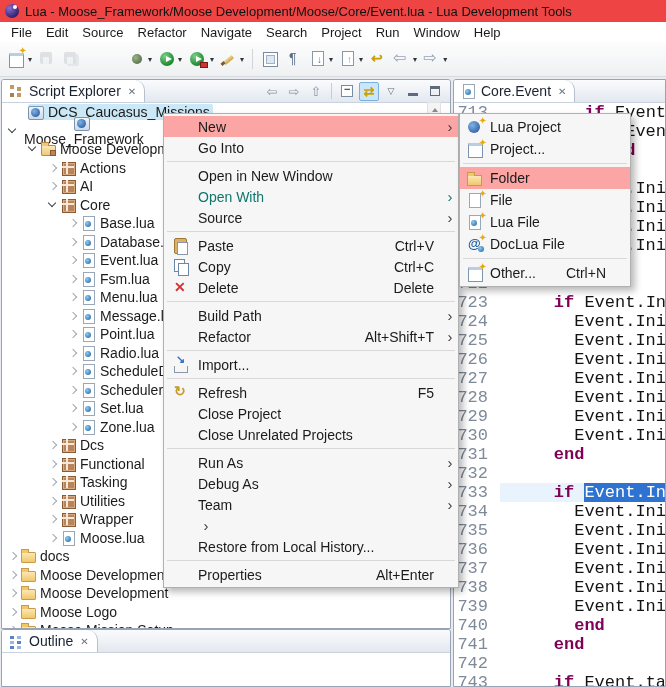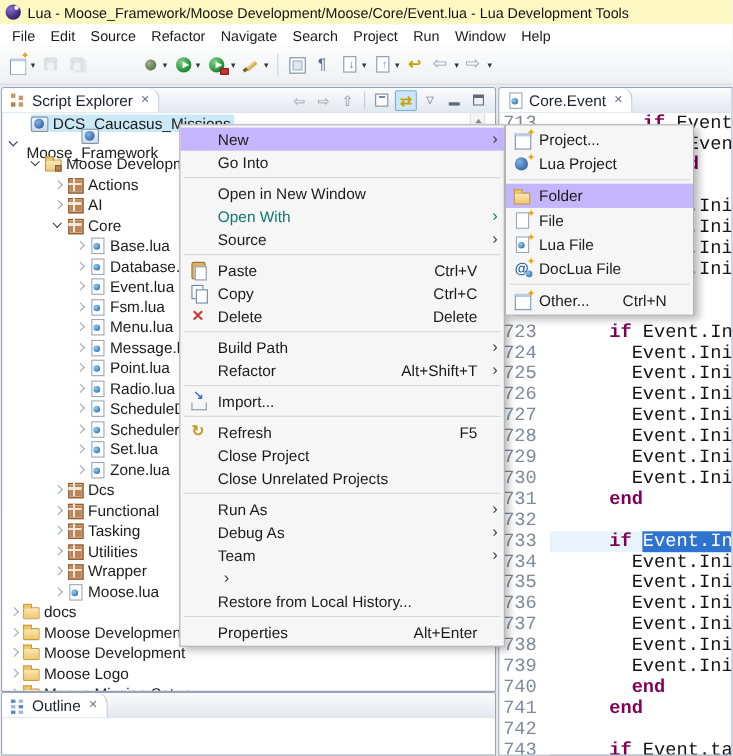"Lua - Moose_Framework/Moose" .titlebar { background: #fef9c3 -> #ef4444 }
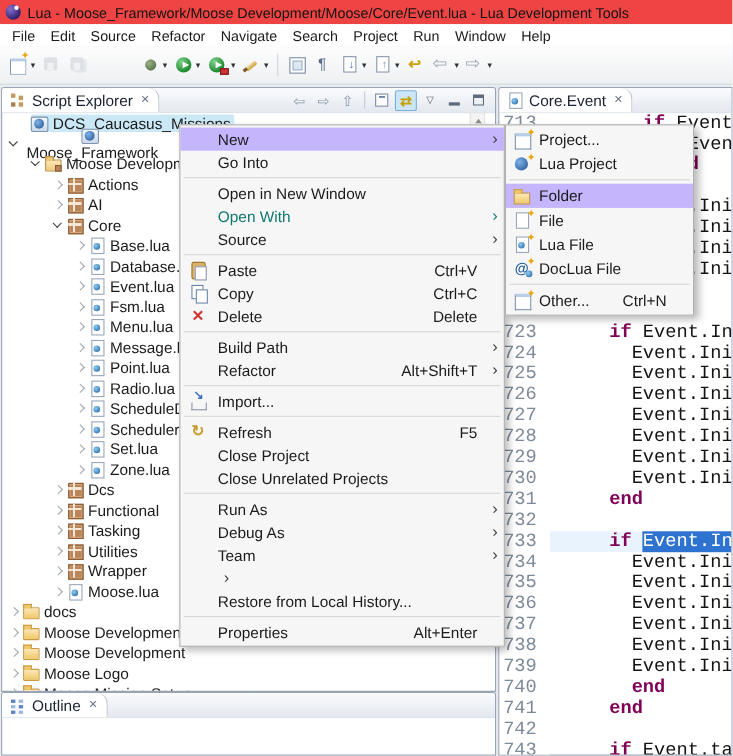"New" .mrow.hl { background: #c4b5fd -> #fca5a5 }
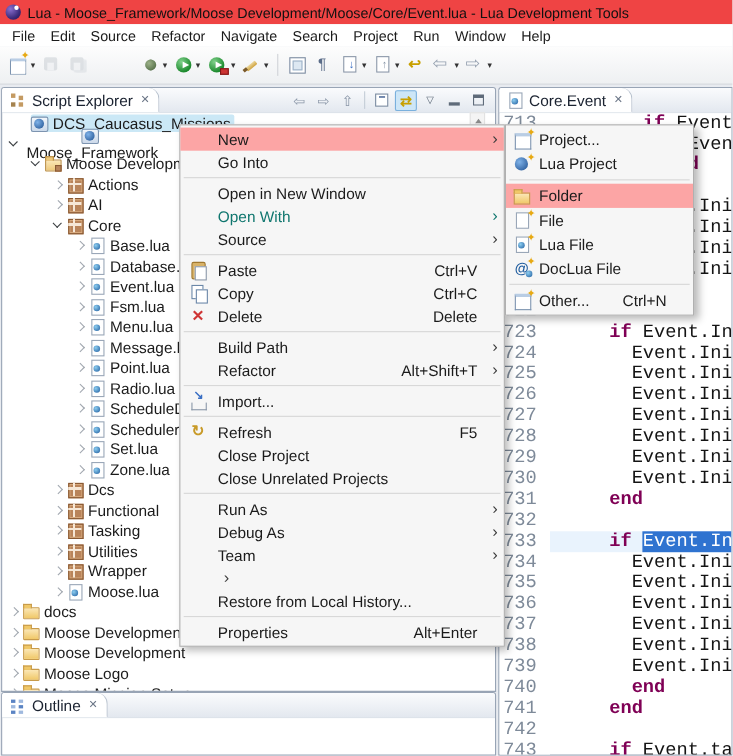"Project..." div.mrow { order: before "Lua Project" -> after "Lua Project" }
